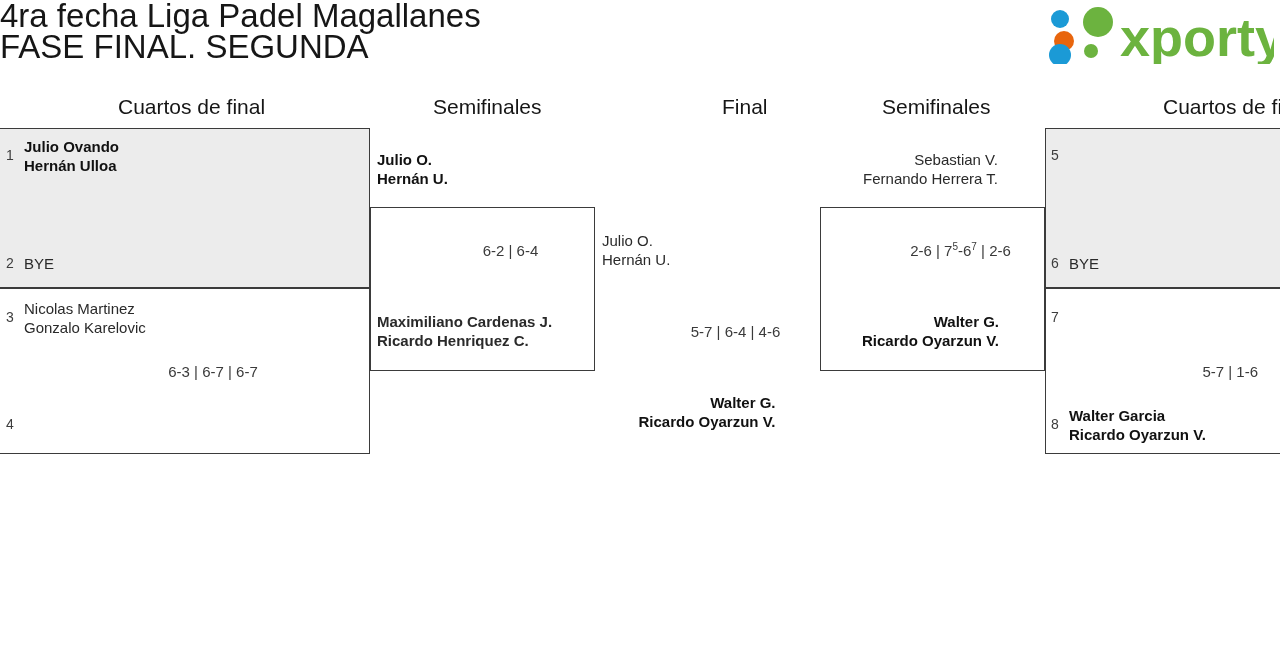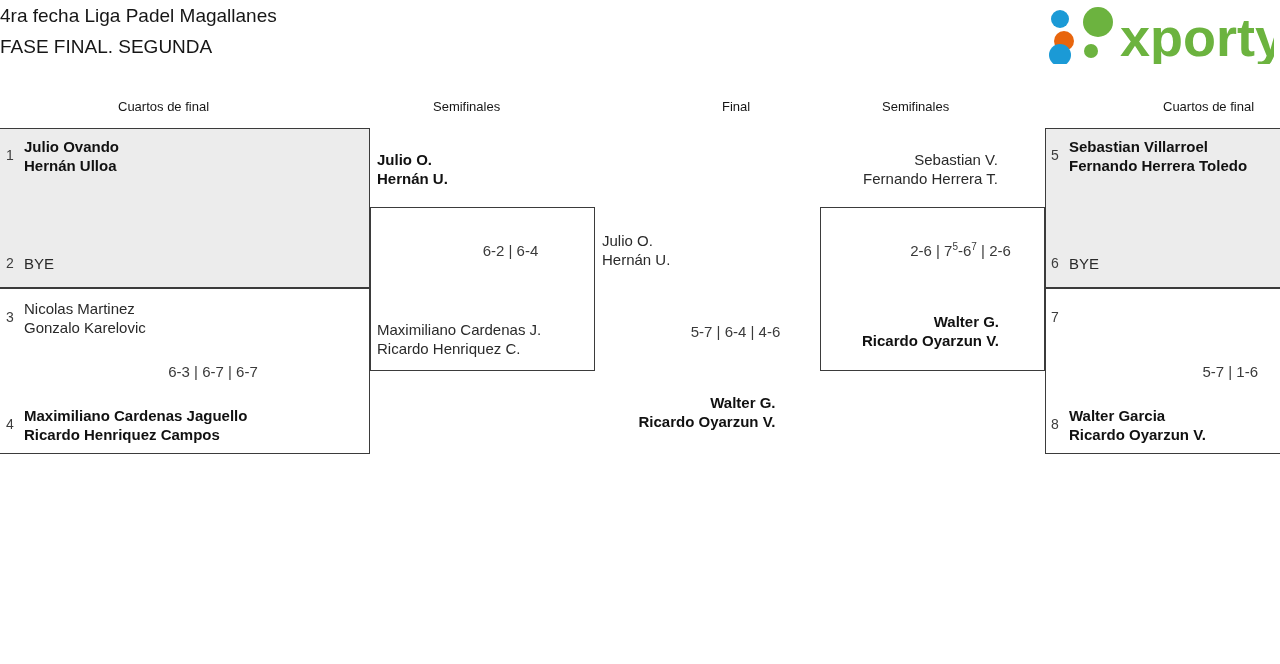"4ra fecha Liga Padel Magallanes" #header-title { font-size: 19px -> 33px }
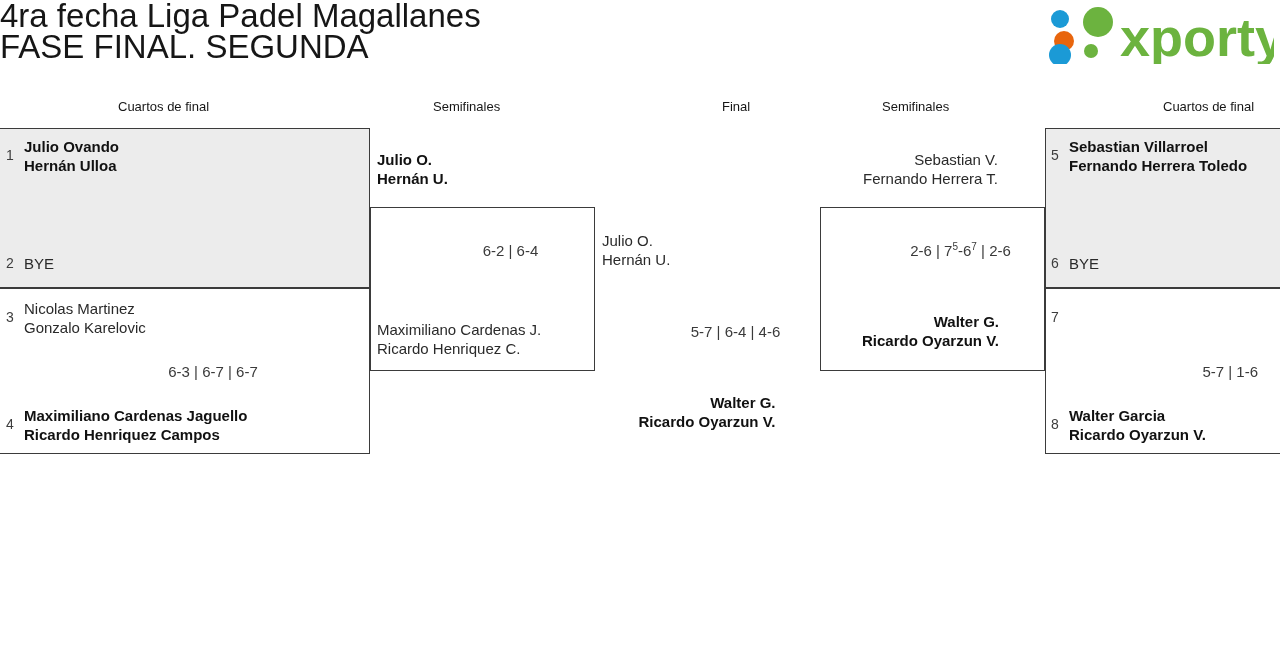"Cuartos de final" .round-header { font-size: 13px -> 21px }
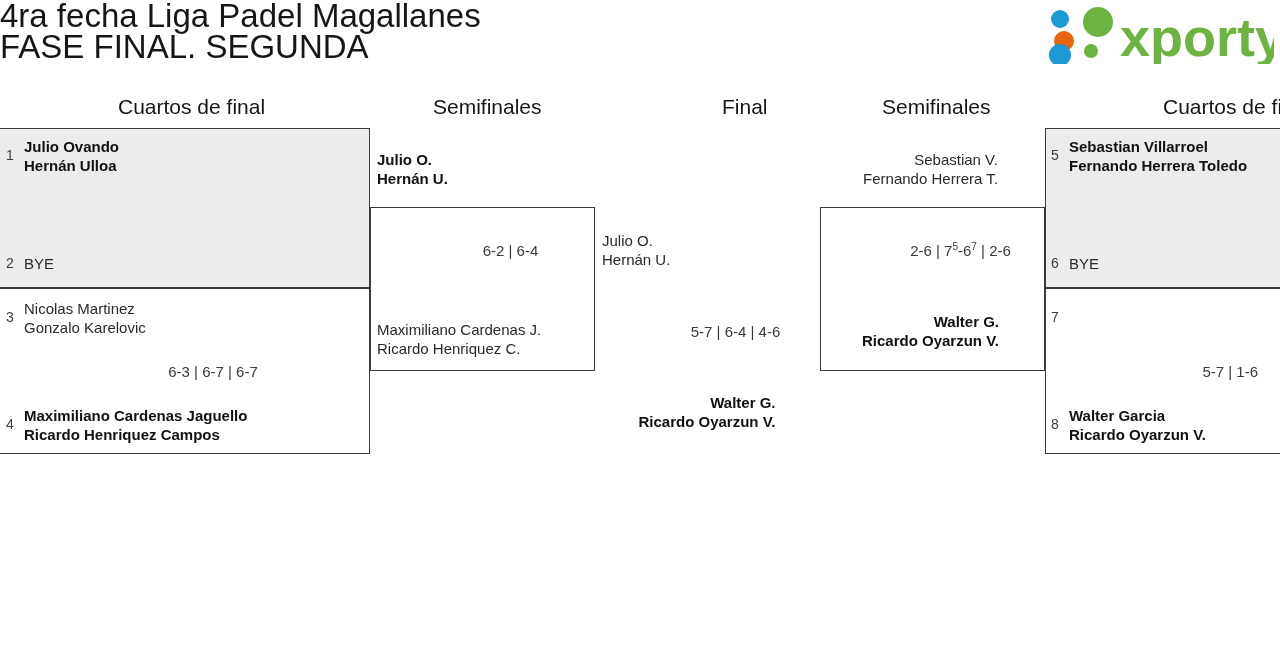"Sebastian Villarroel" span.players { html: <span>Sebastian Villarroel Fernando Herrera Toledo</span> -> none }
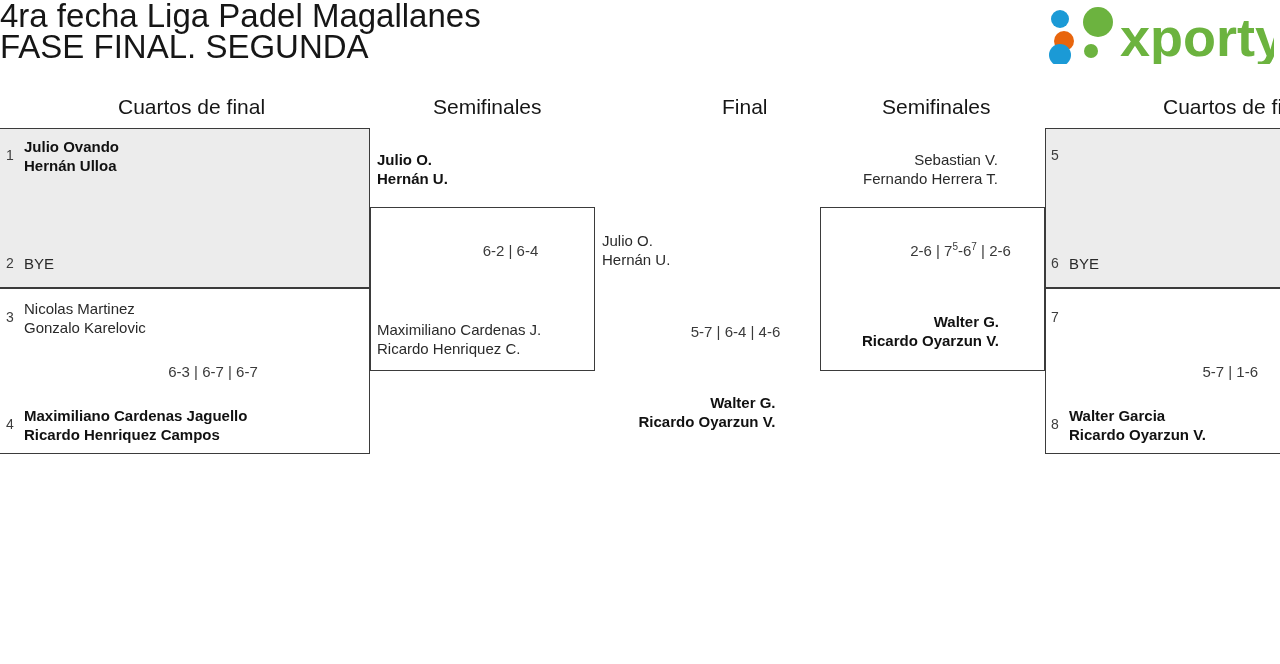"Maximiliano Cardenas J." div.team { font-weight: none -> bold; top: 320px -> 312px }
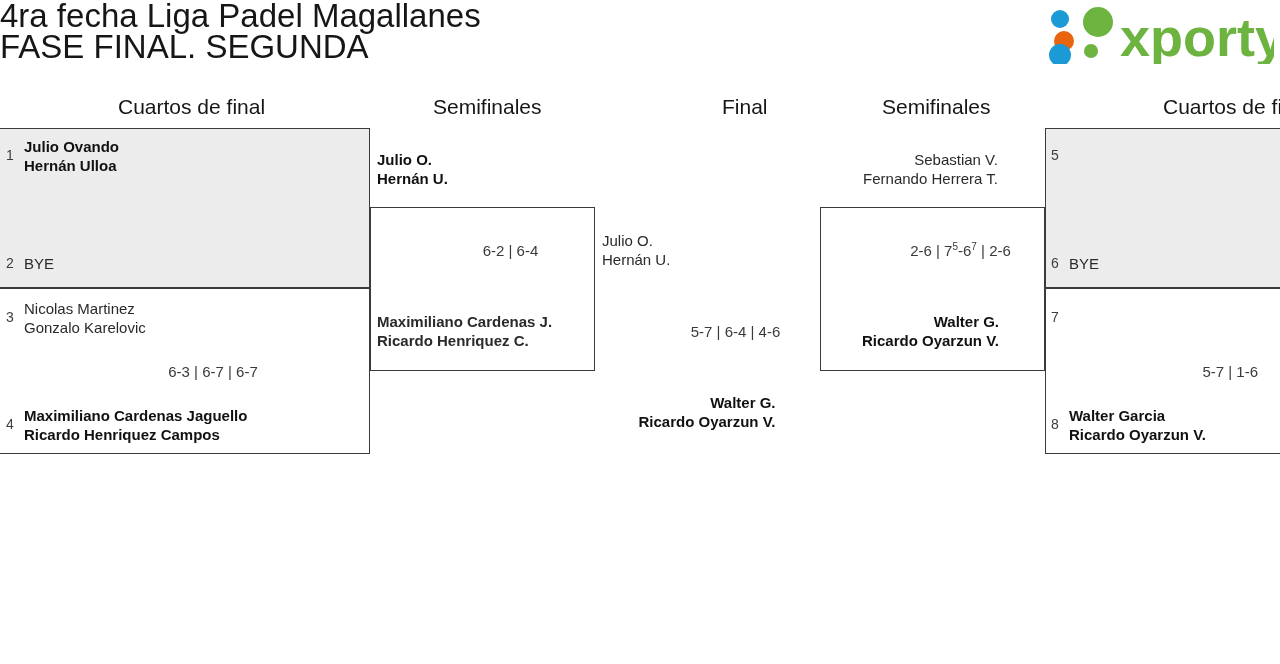"Maximiliano Cardenas Jaguello" span.players { html: <span>Maximiliano Cardenas Jaguello Ricardo Henriquez Campos</span> -> none }
